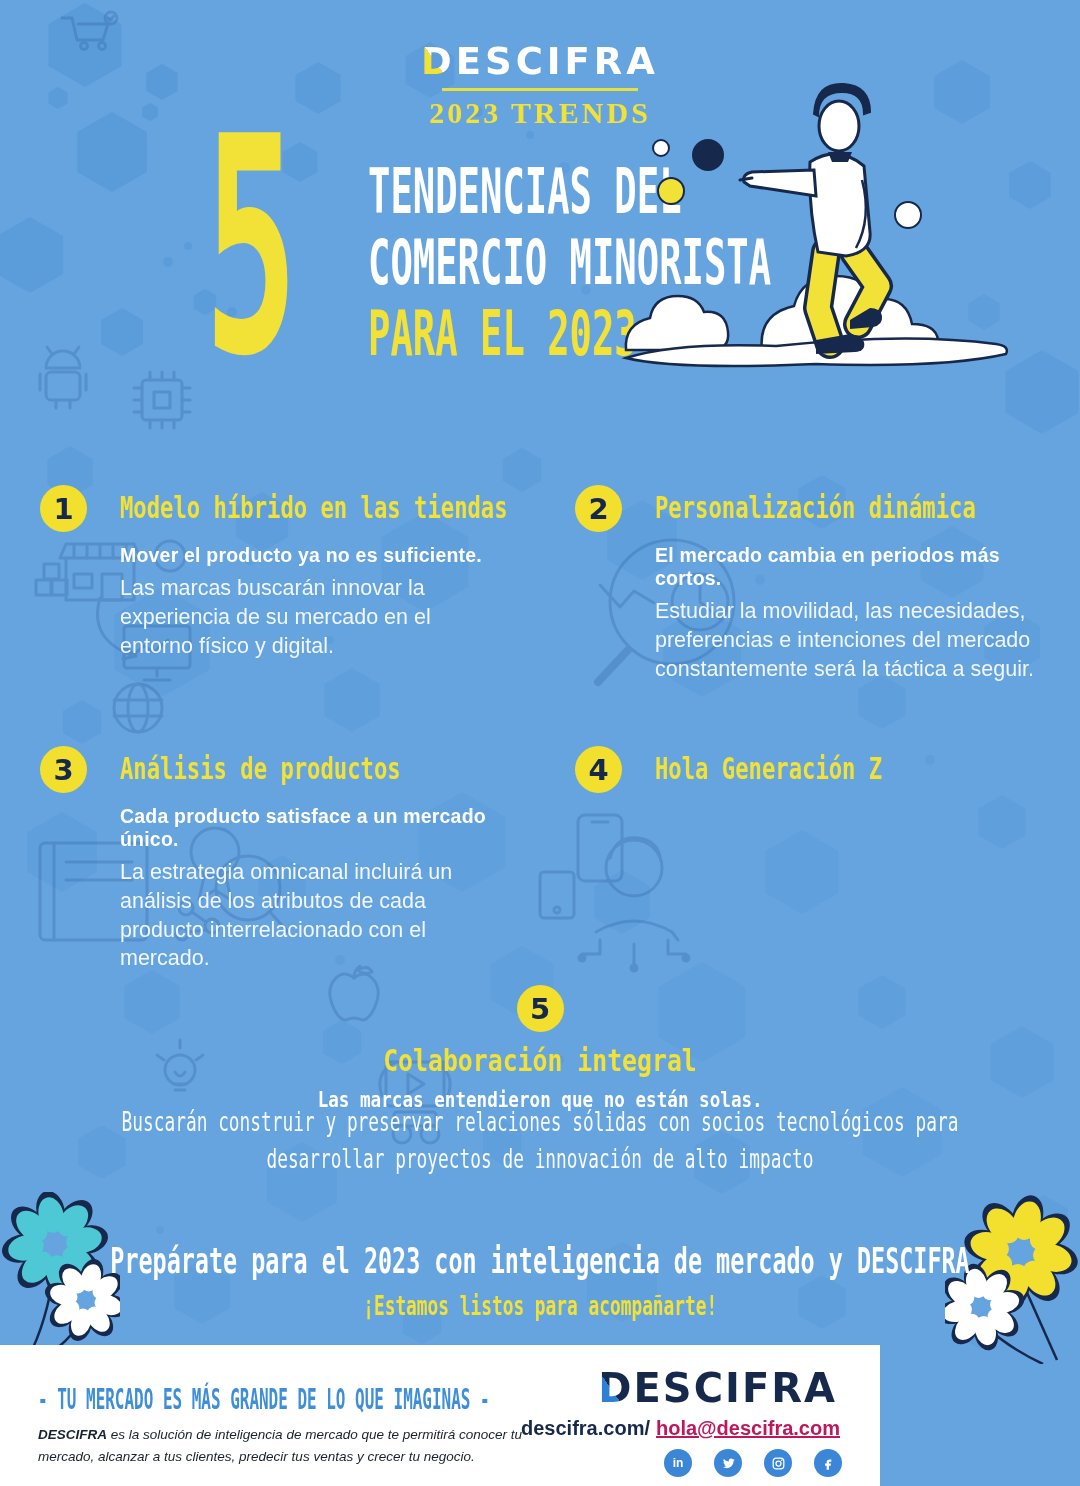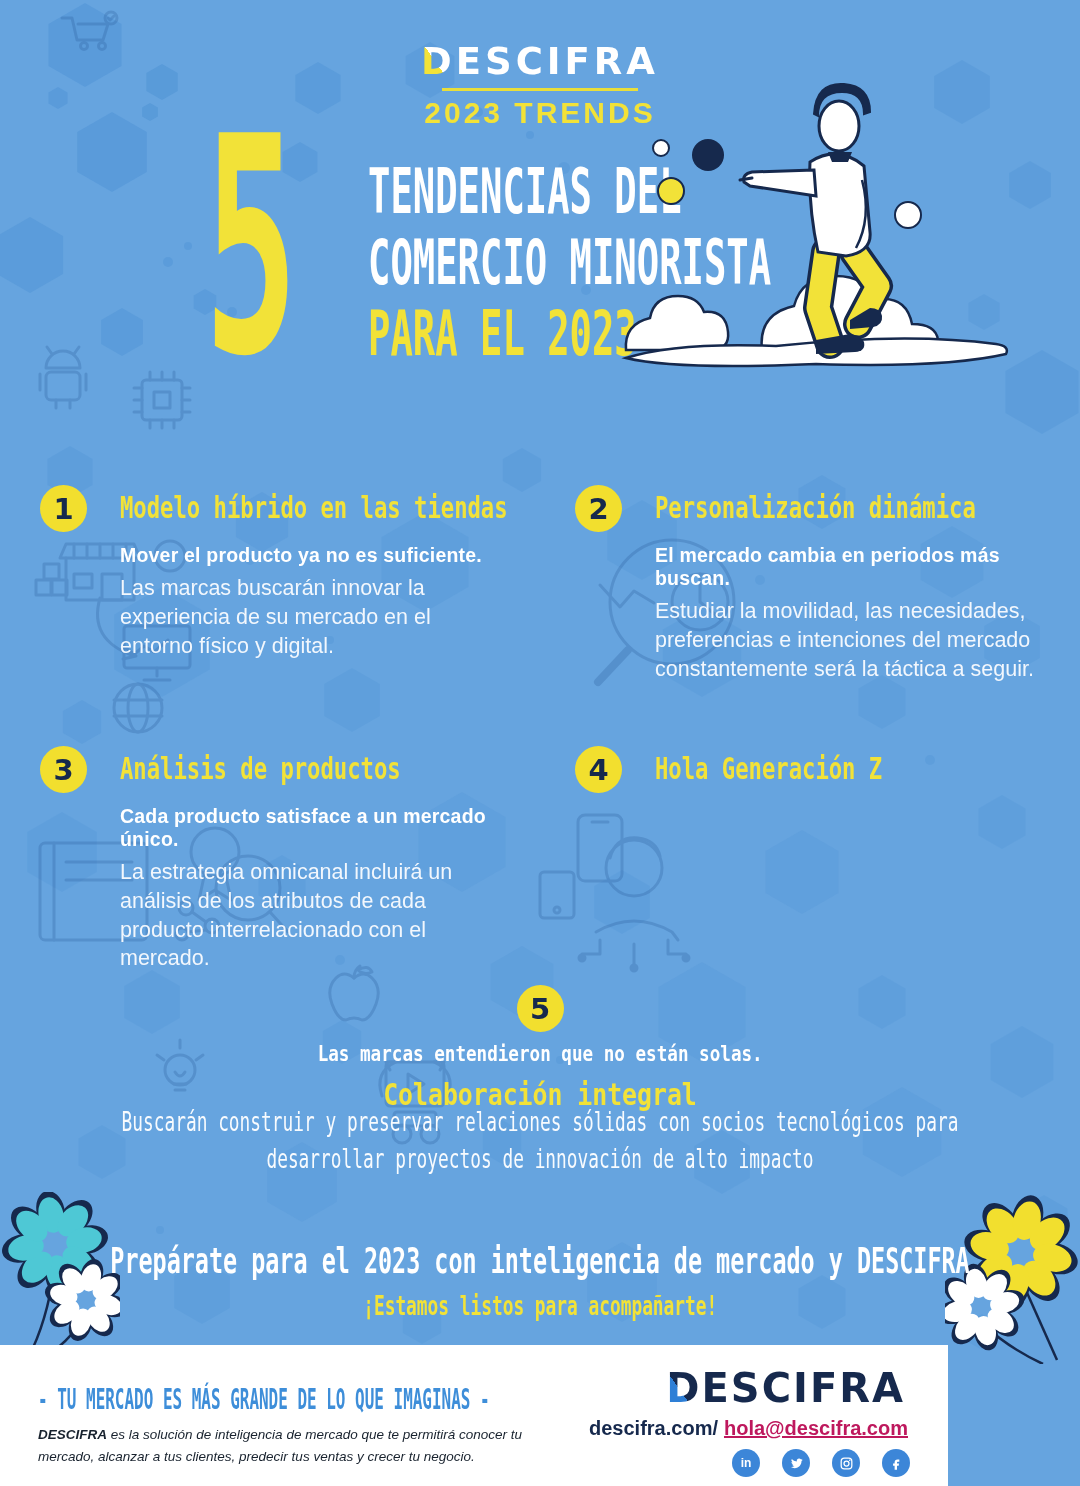"2023 TRENDS" .logo-sub { font-family: Liberation Sans, sans-serif -> Liberation Serif, serif }
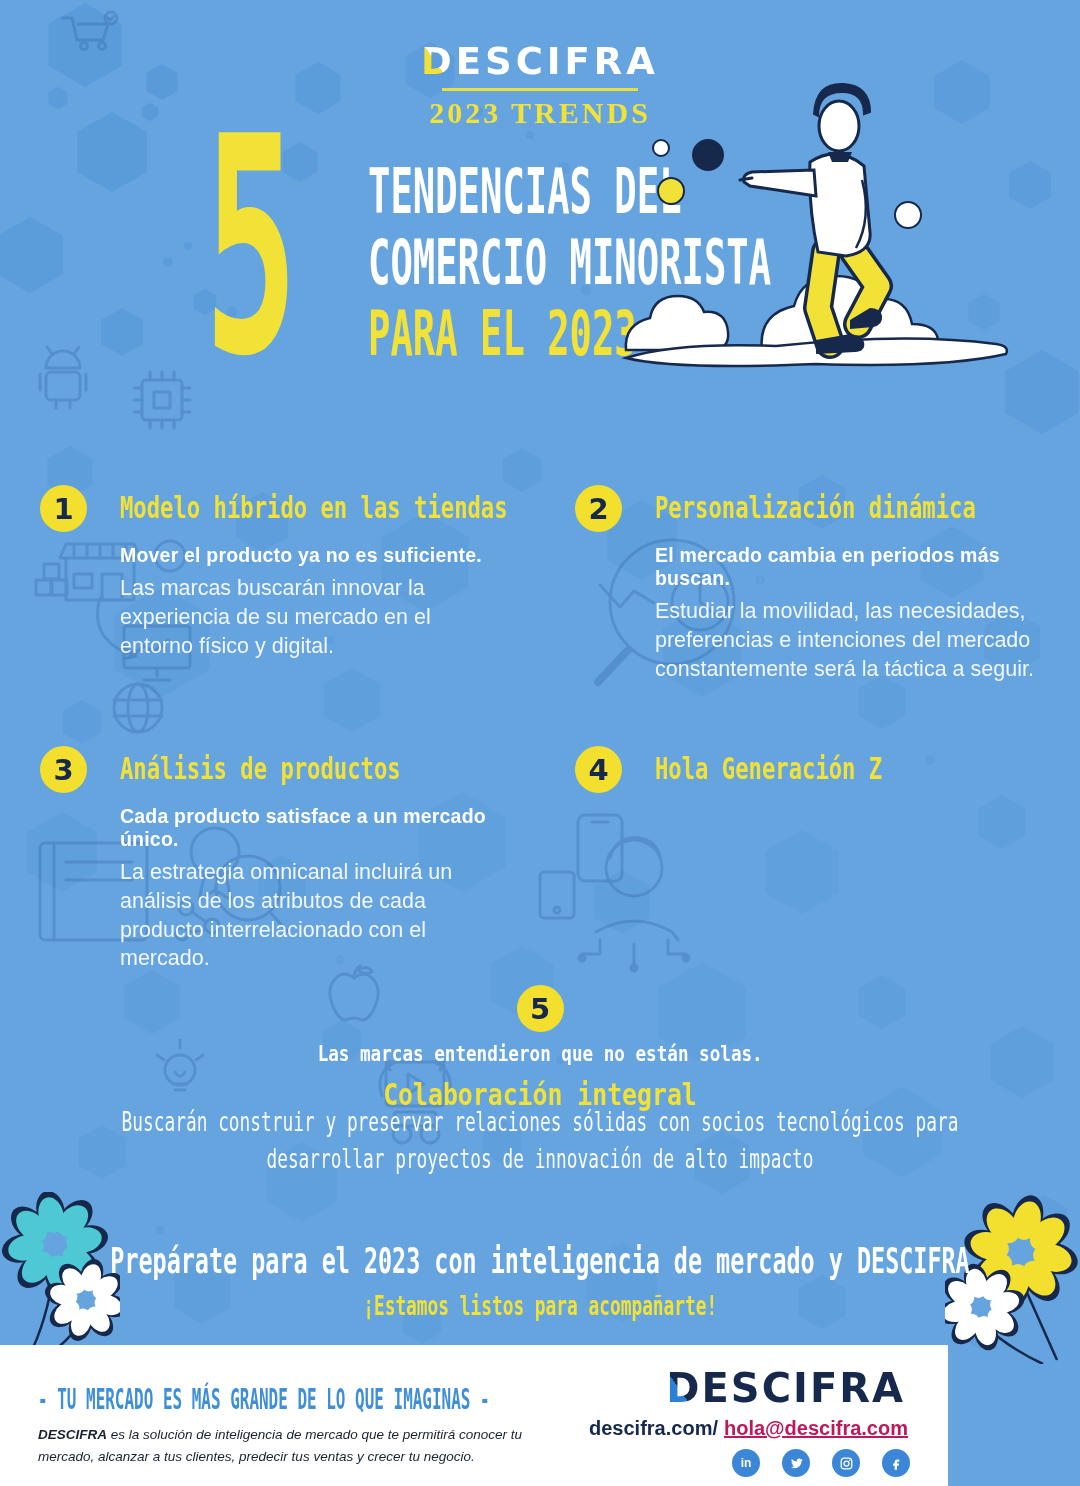"El mercado cambia en periodos" div.trend-lead { text: buscan -> cortos }
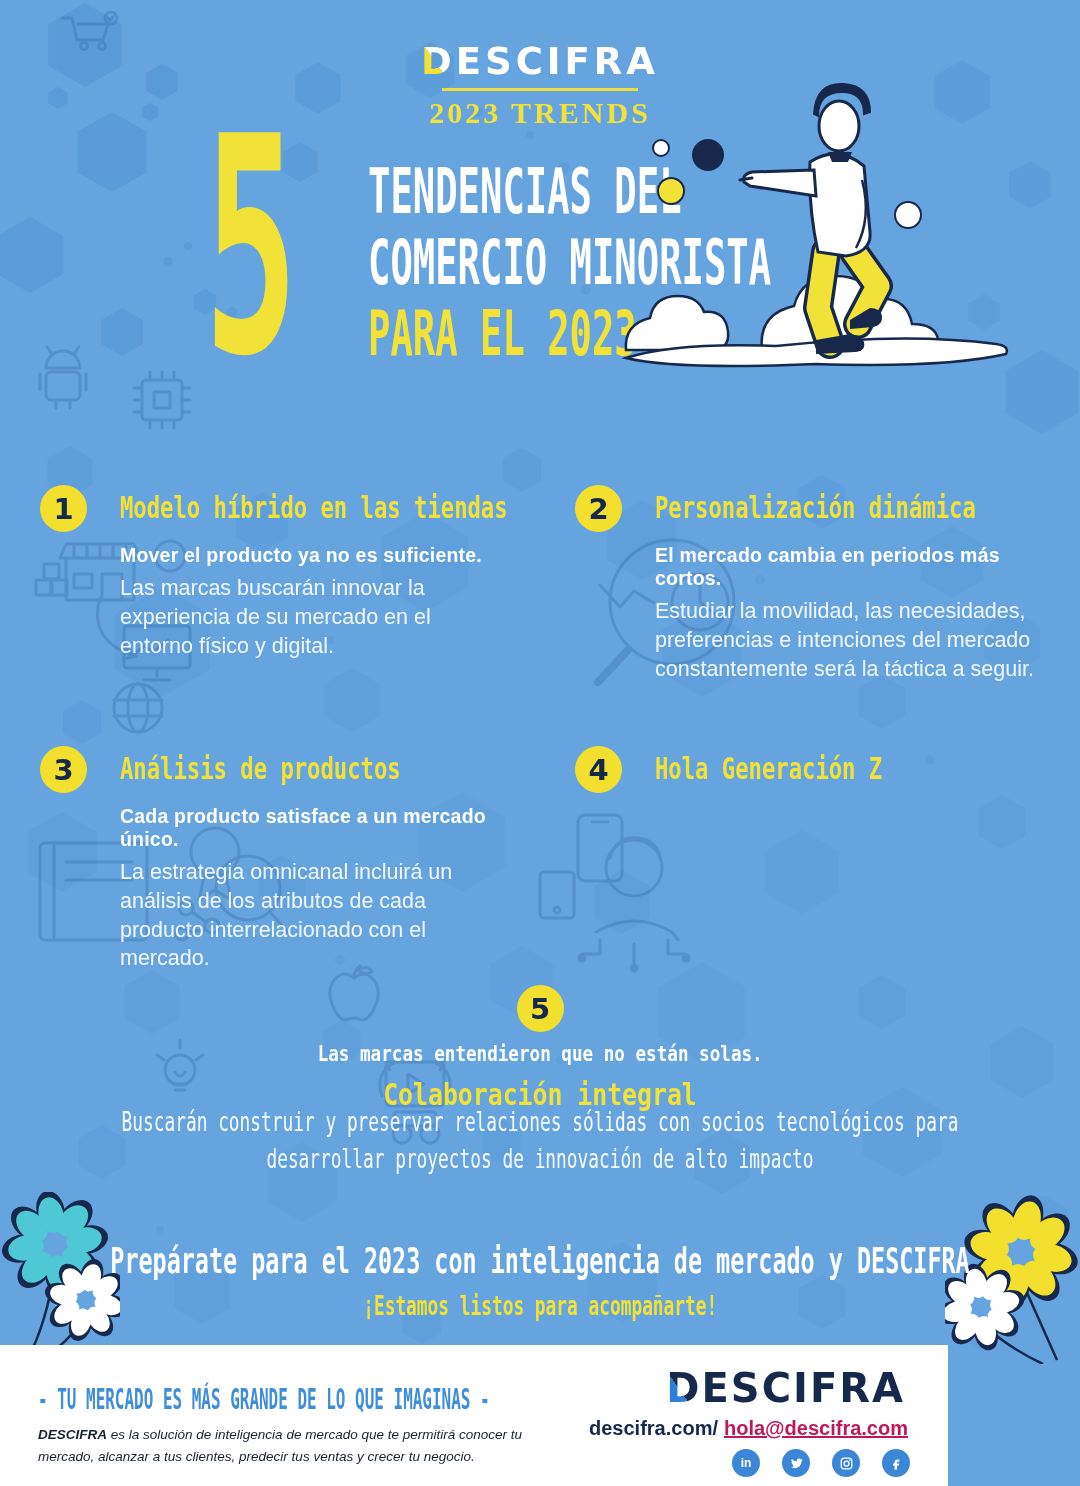"Las marcas entendieron que no" div { order: before "Colaboración integral" -> after "Colaboración integral" }
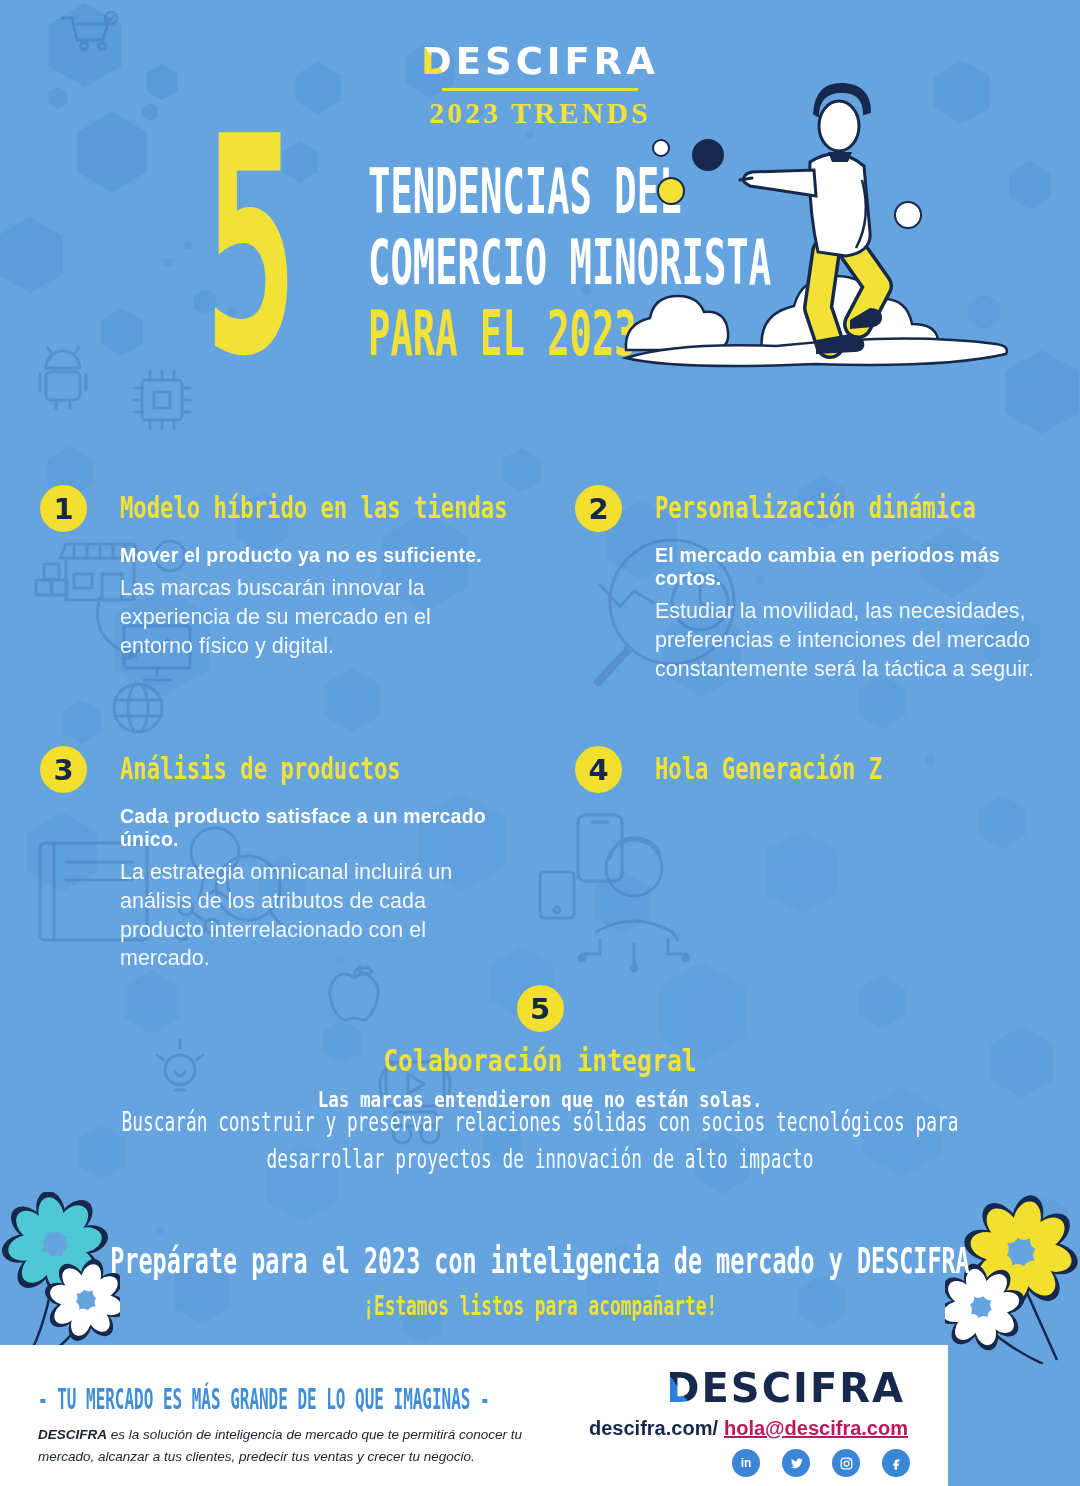"- TU MERCADO ES MÁS" .footer { width: 948px -> 880px }
